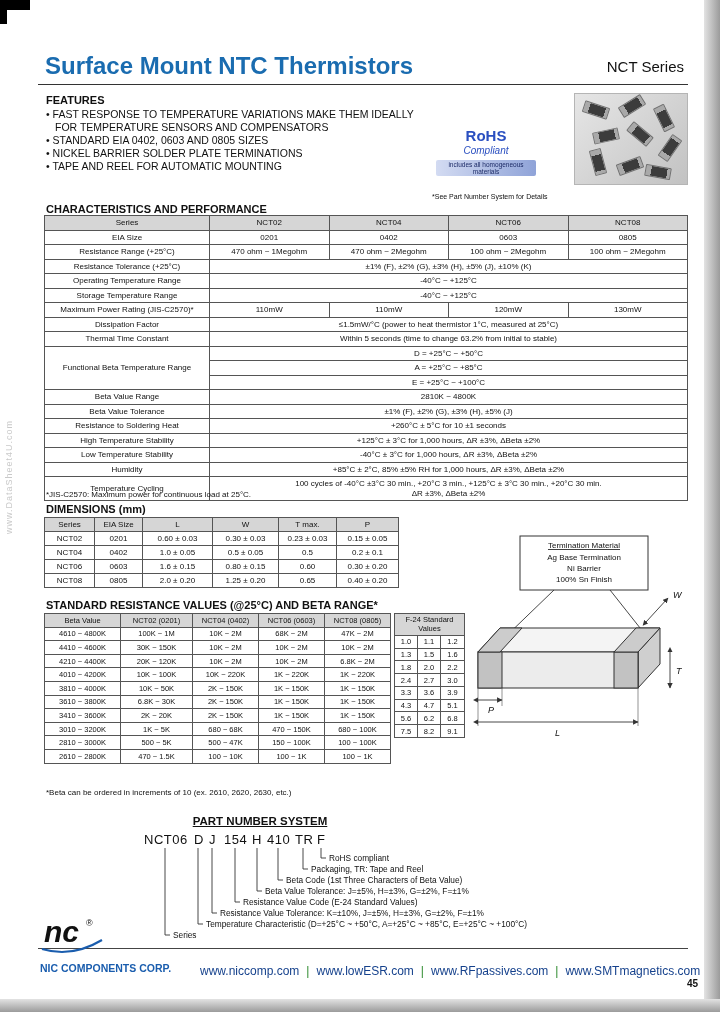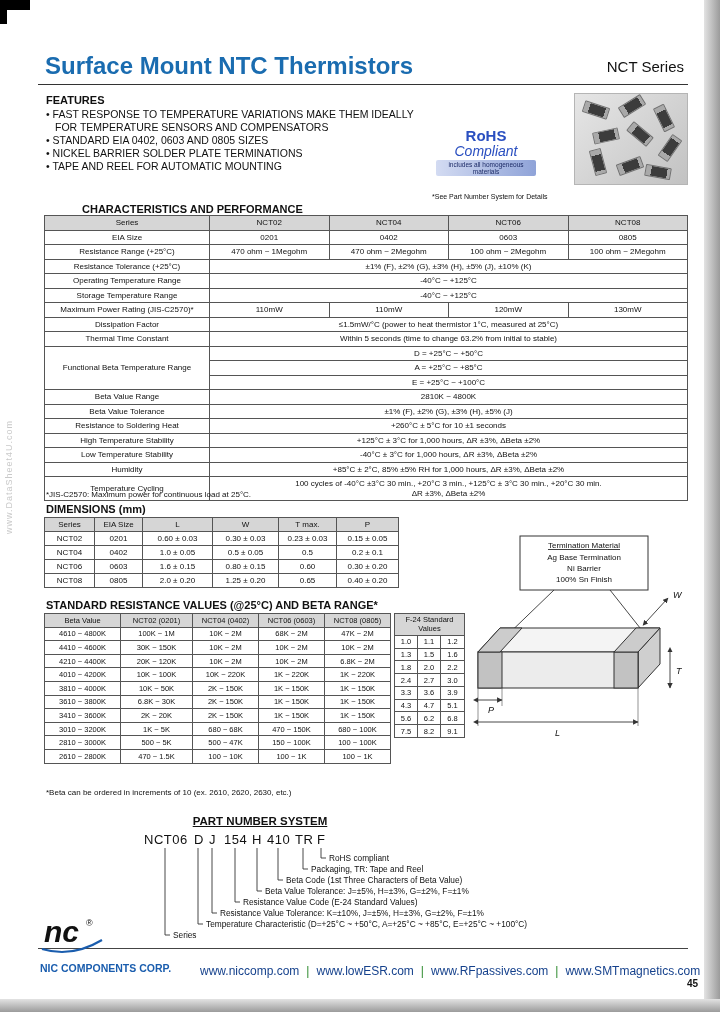"Compliant" .rohs .t2 { font-size: 14px -> 10px }
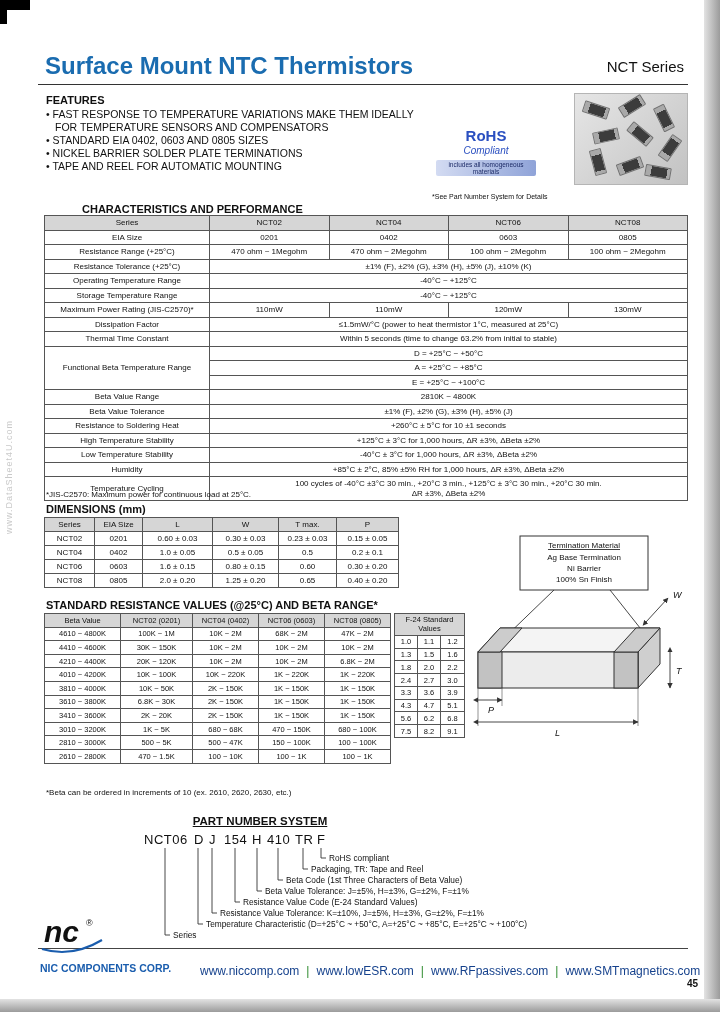"CHARACTERISTICS AND PERFORMANCE" div.sec-hd { margin-left: 36px -> none }
